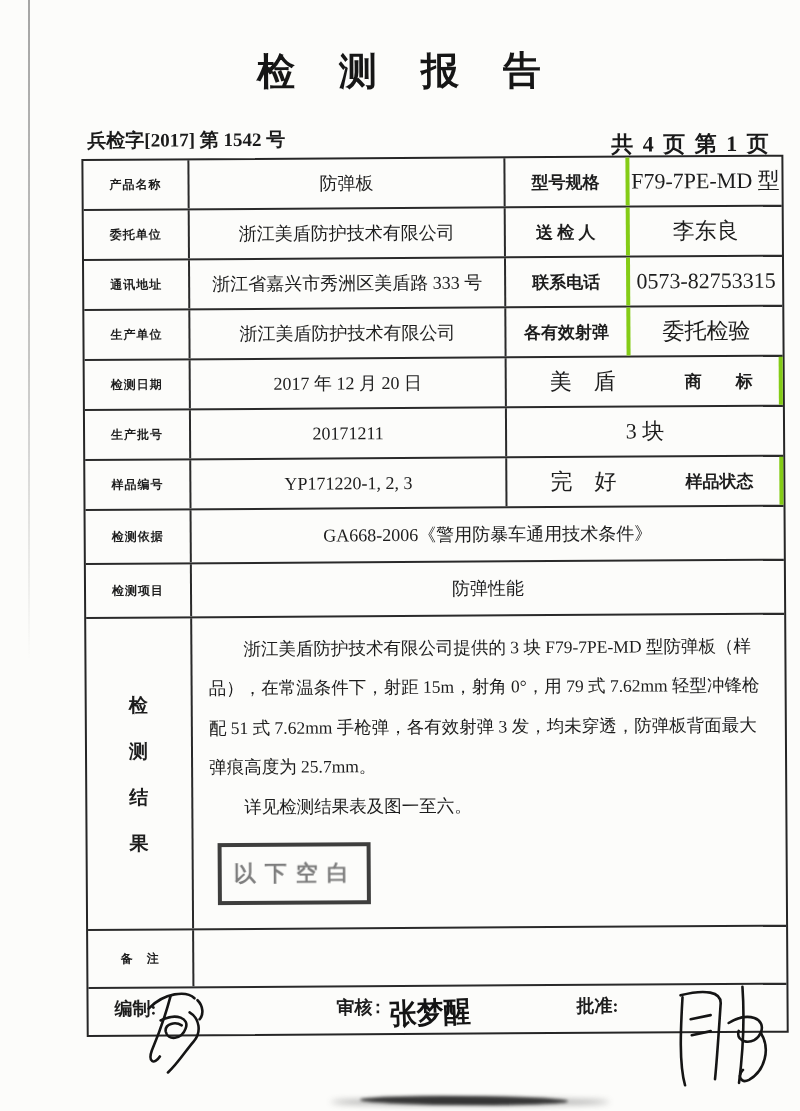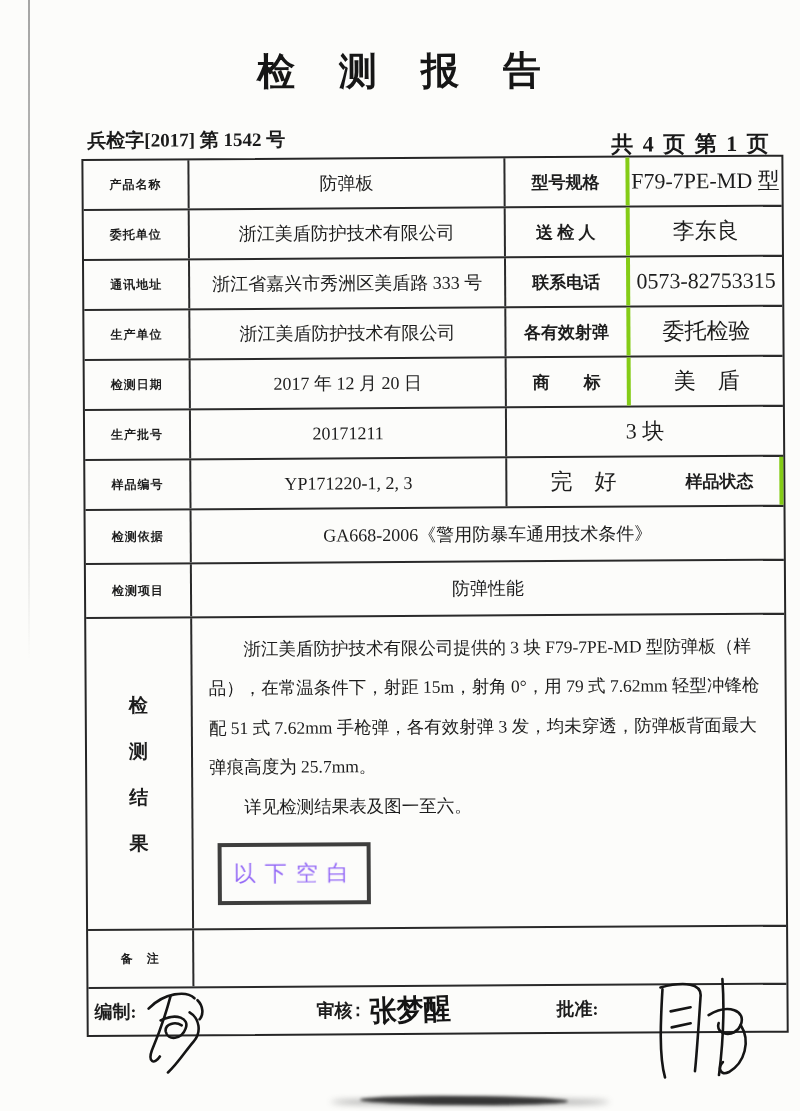"商 标" div.cell { order: before "美 盾" -> after "美 盾" }
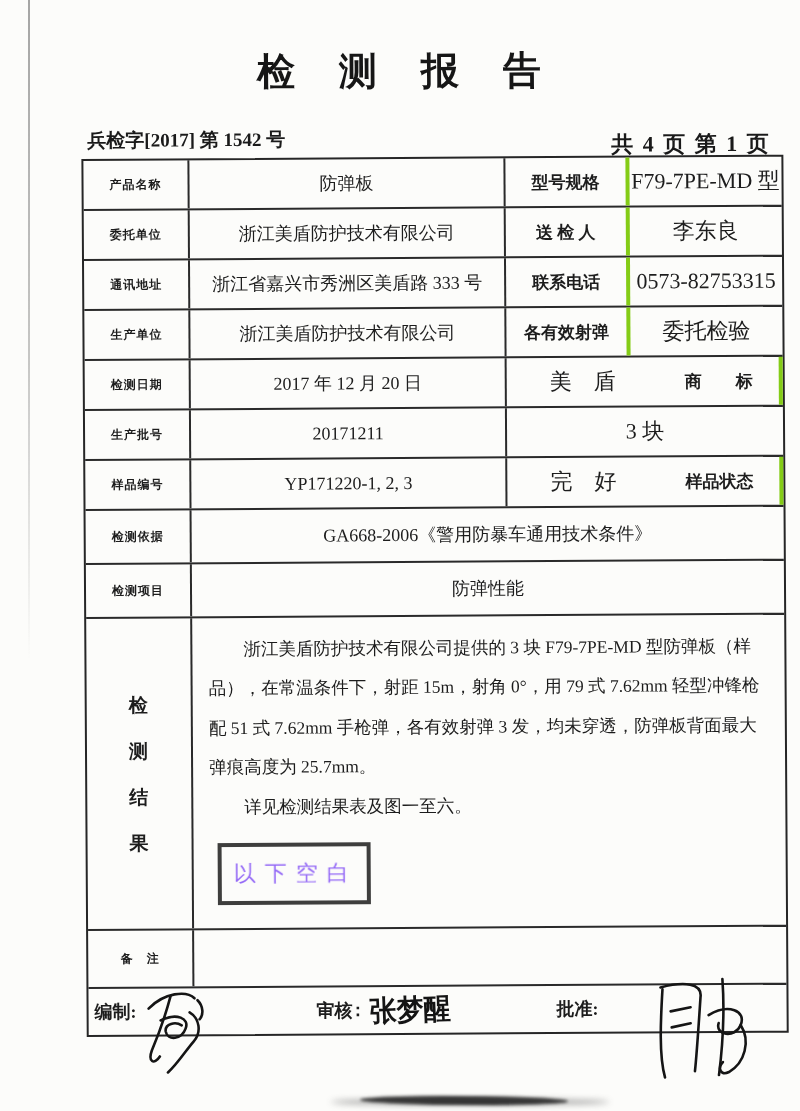"以下空白" .stamp { color: #8b5cf6 -> #737373; font-weight: normal -> bold }
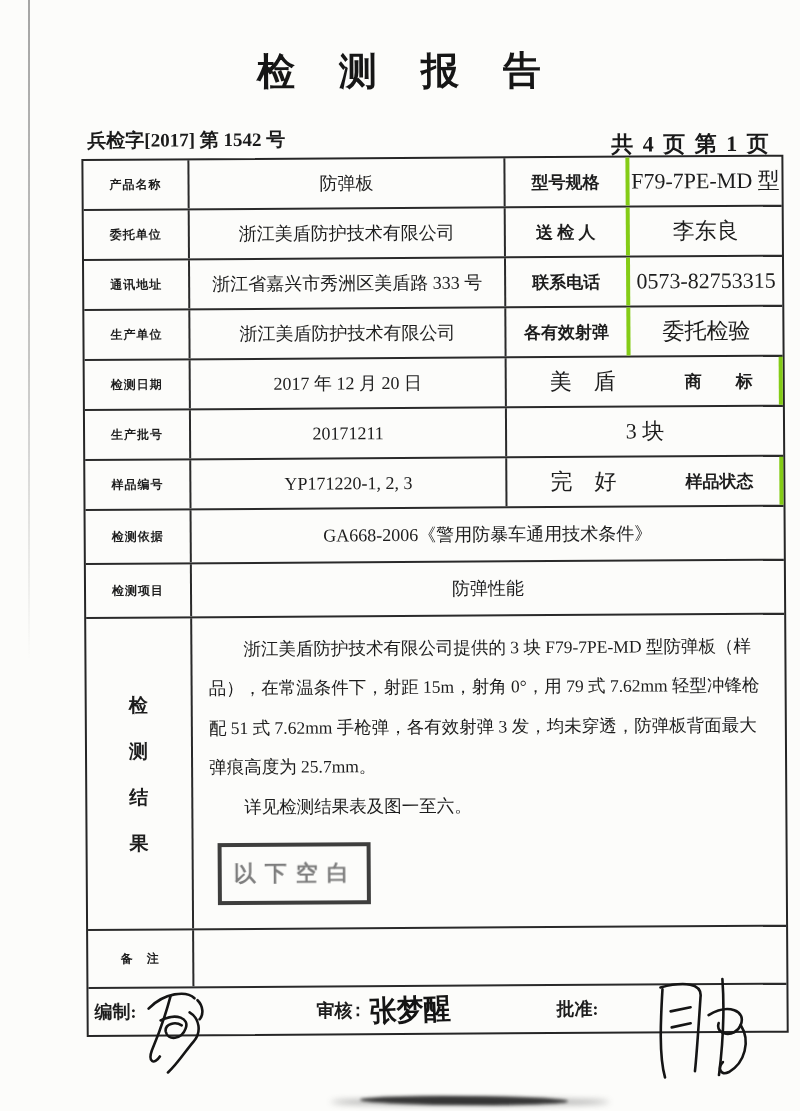"编制:" .sig-group { align-items: center -> flex-start; margin-left: none -> 20px; top: 0 -> 8px }
